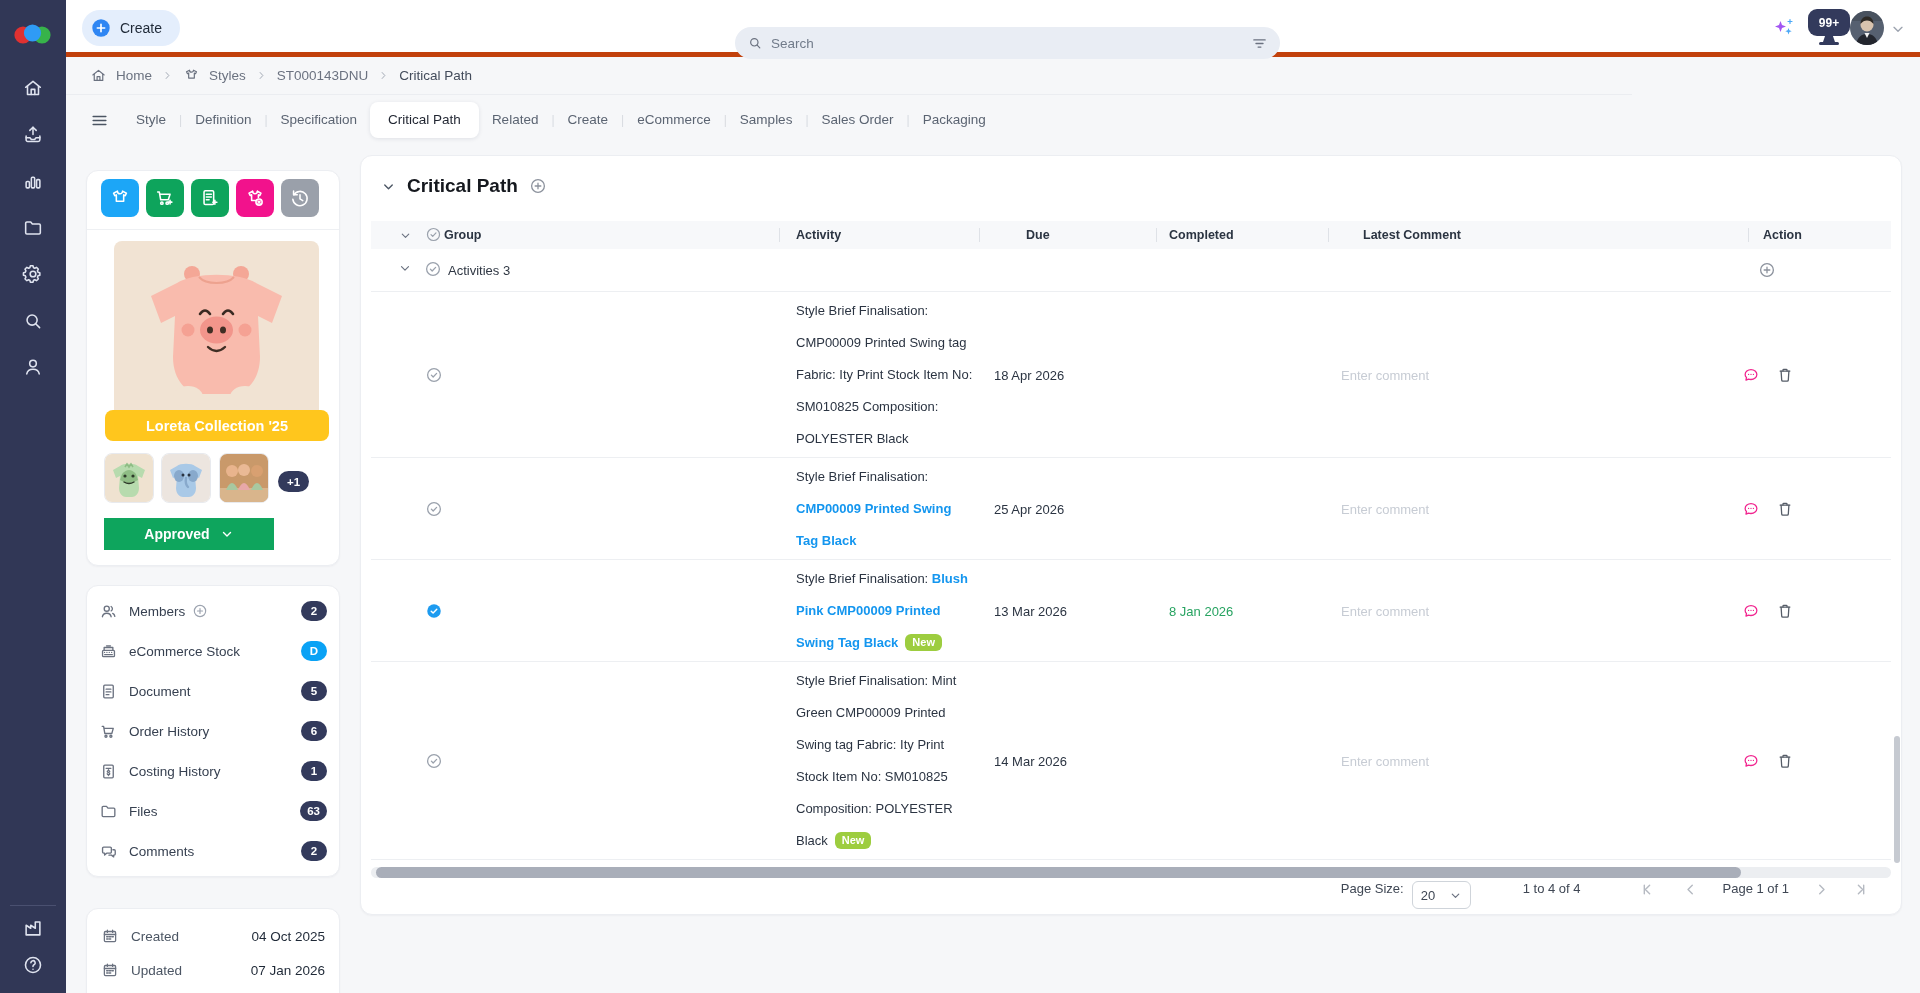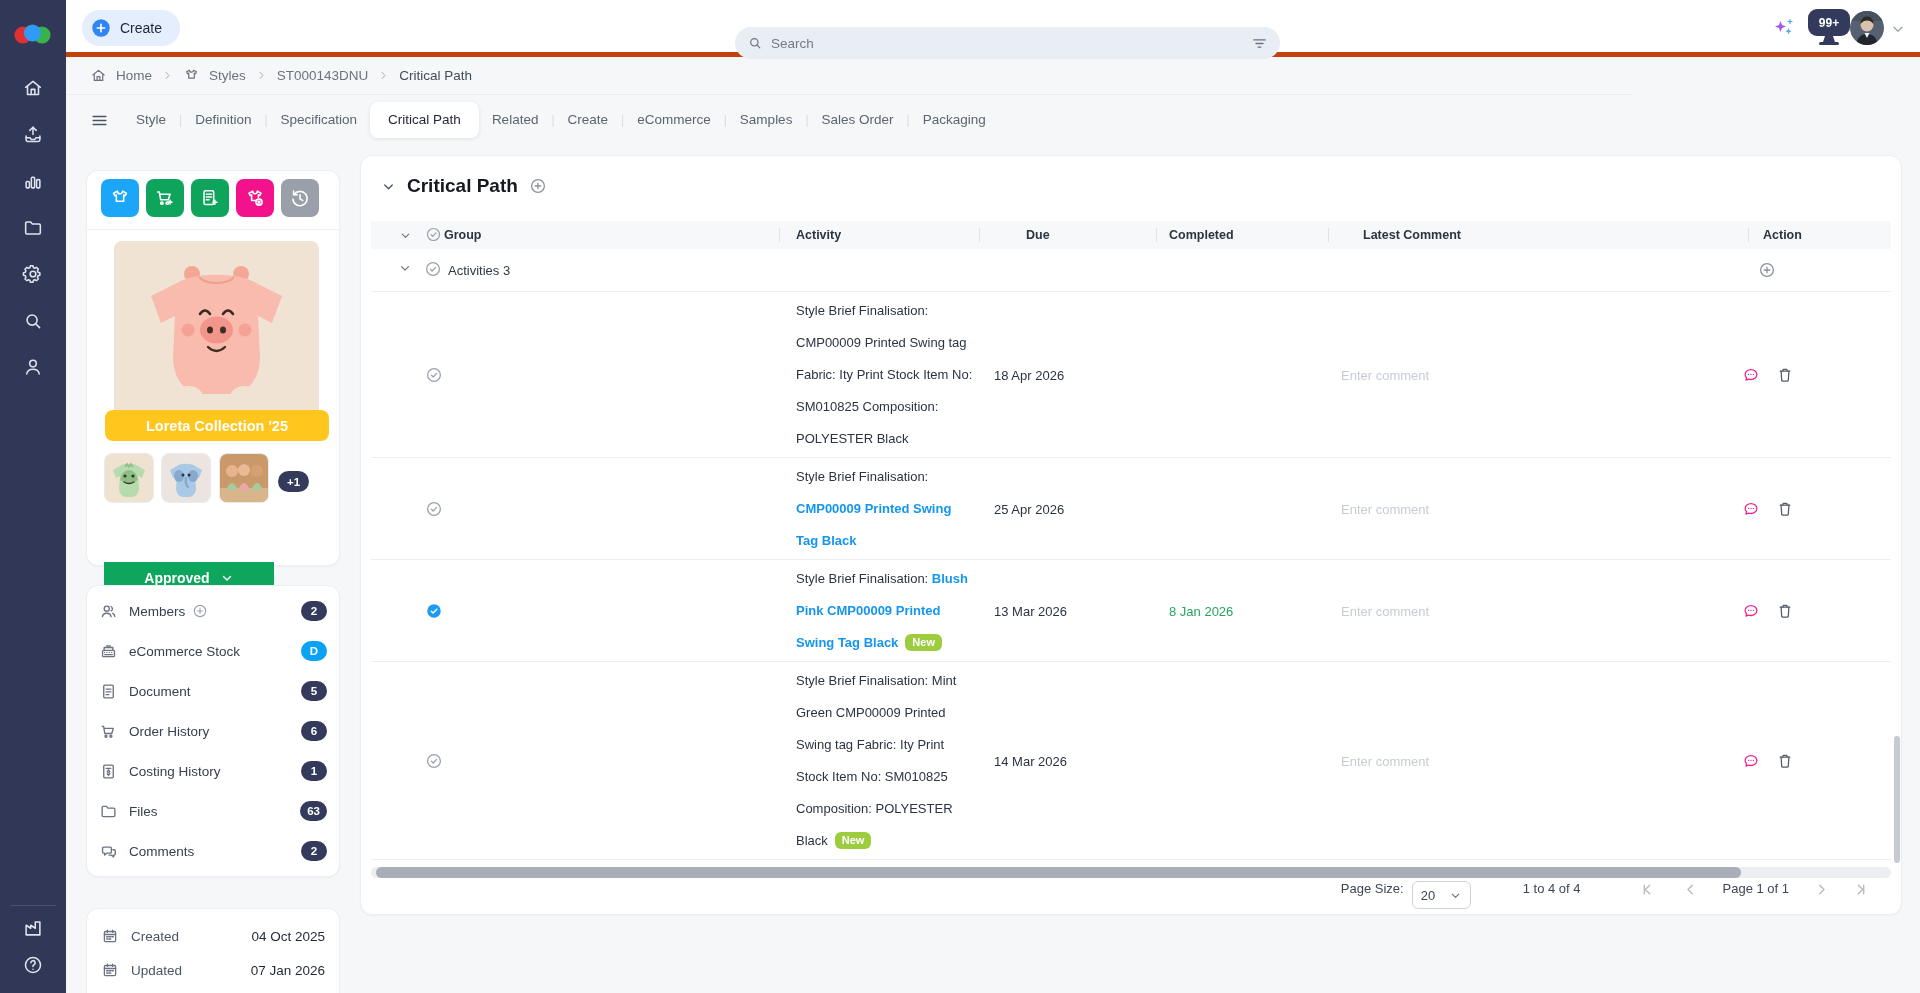"Approved" #statusBtn { margin-top: 44px -> none }
